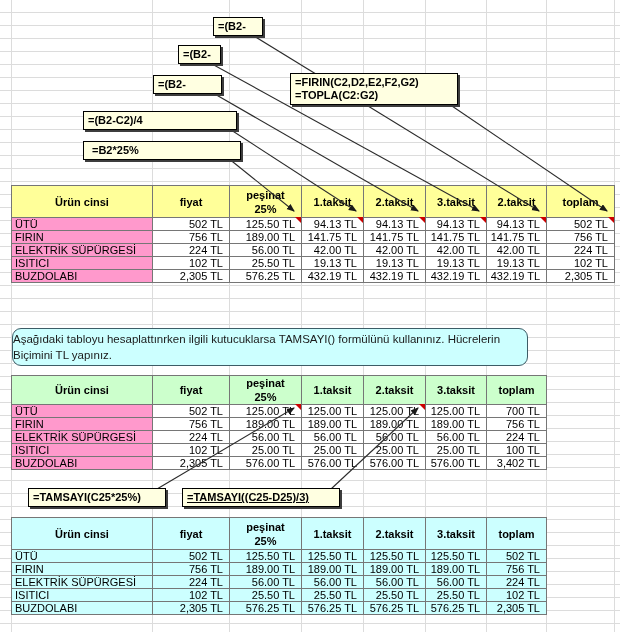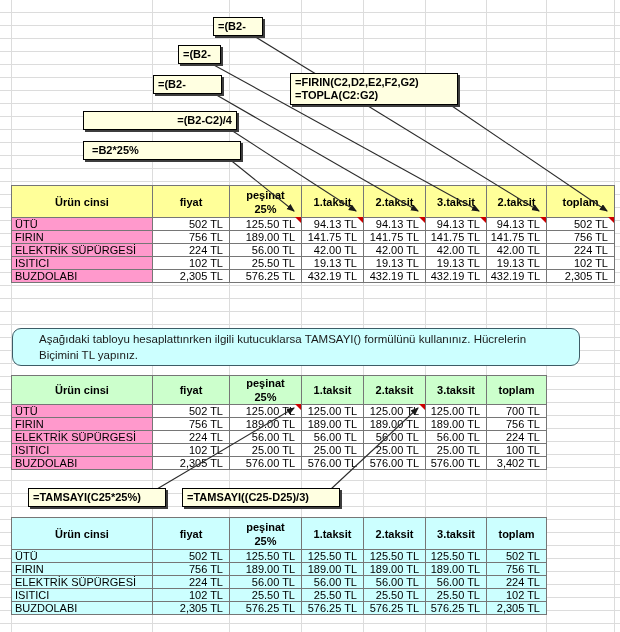"=(B2-C2)/4" div.callout { text-align: right -> none }
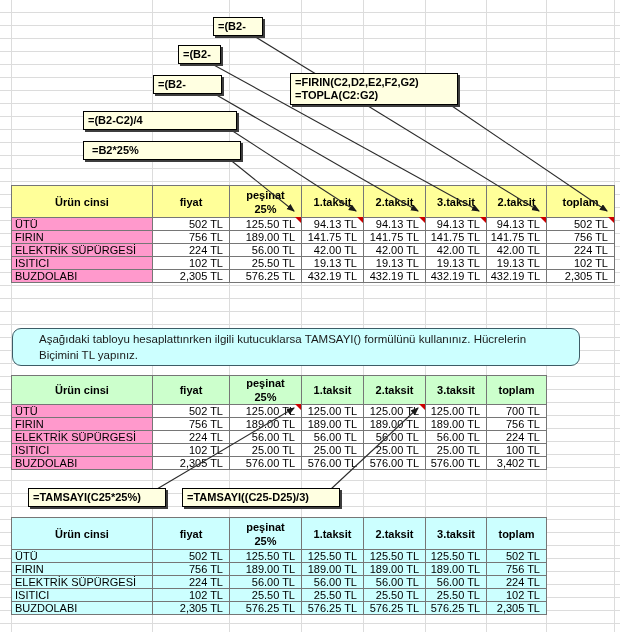"Aşağıdaki tabloyu hesaplattınrken ilgili" .note { padding: 2px 26px -> 2px 0 }
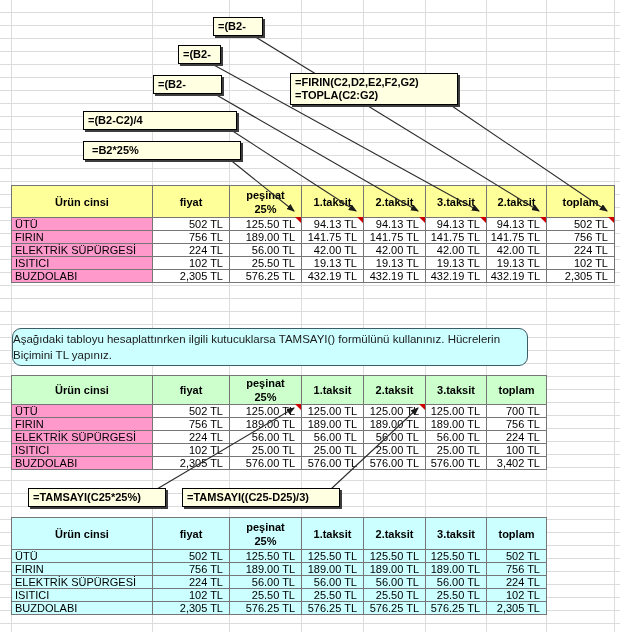"=TAMSAYI((C25-D25)/3)" div.callout { text-decoration: none -> underline }
